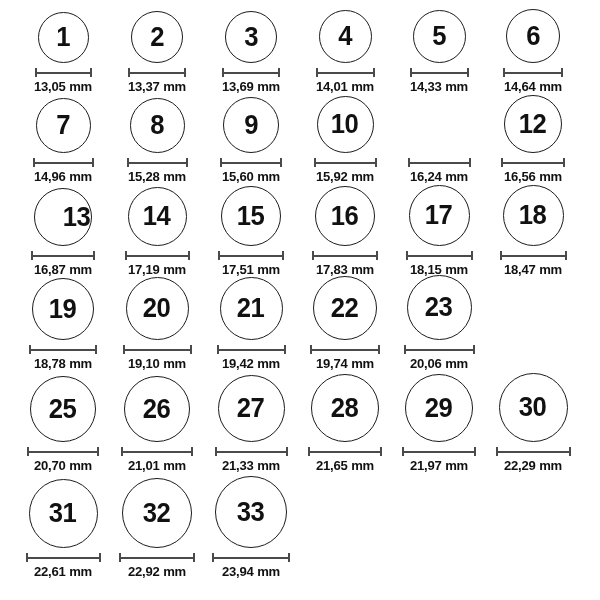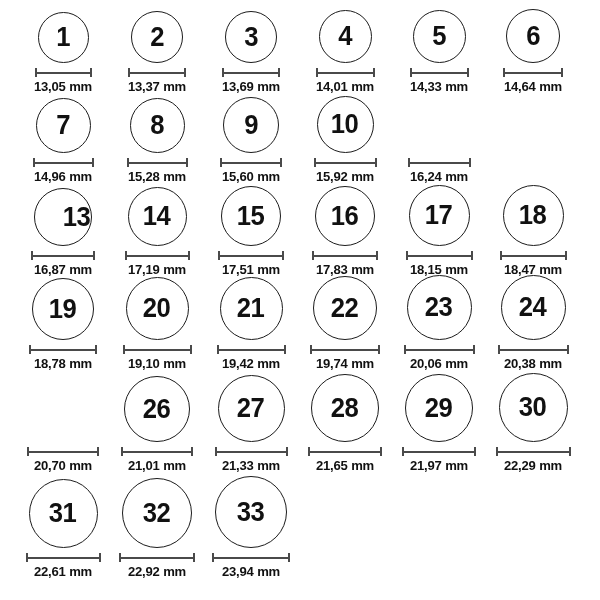"12" div.cell { html: none -> <div> <div> <span>12</span> </div> <div> <span></span> <span></span> <span></span> </div> <div>16,56 mm</div> </div> }
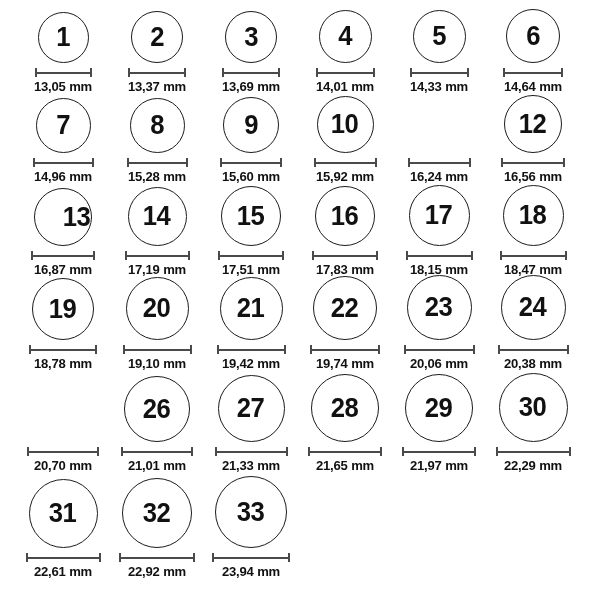"24" div.cell { html: <div> <div> <span>24</span> </div> <div> <span></span> <span></span> <span></span> </div> <div>20,38 mm</div> </div> -> none }
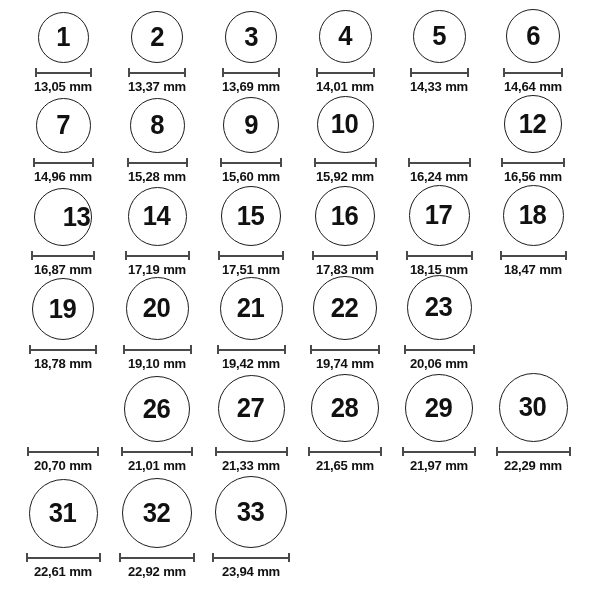"25" div.circle { html: none -> <div> <span>25</span> </div> }
